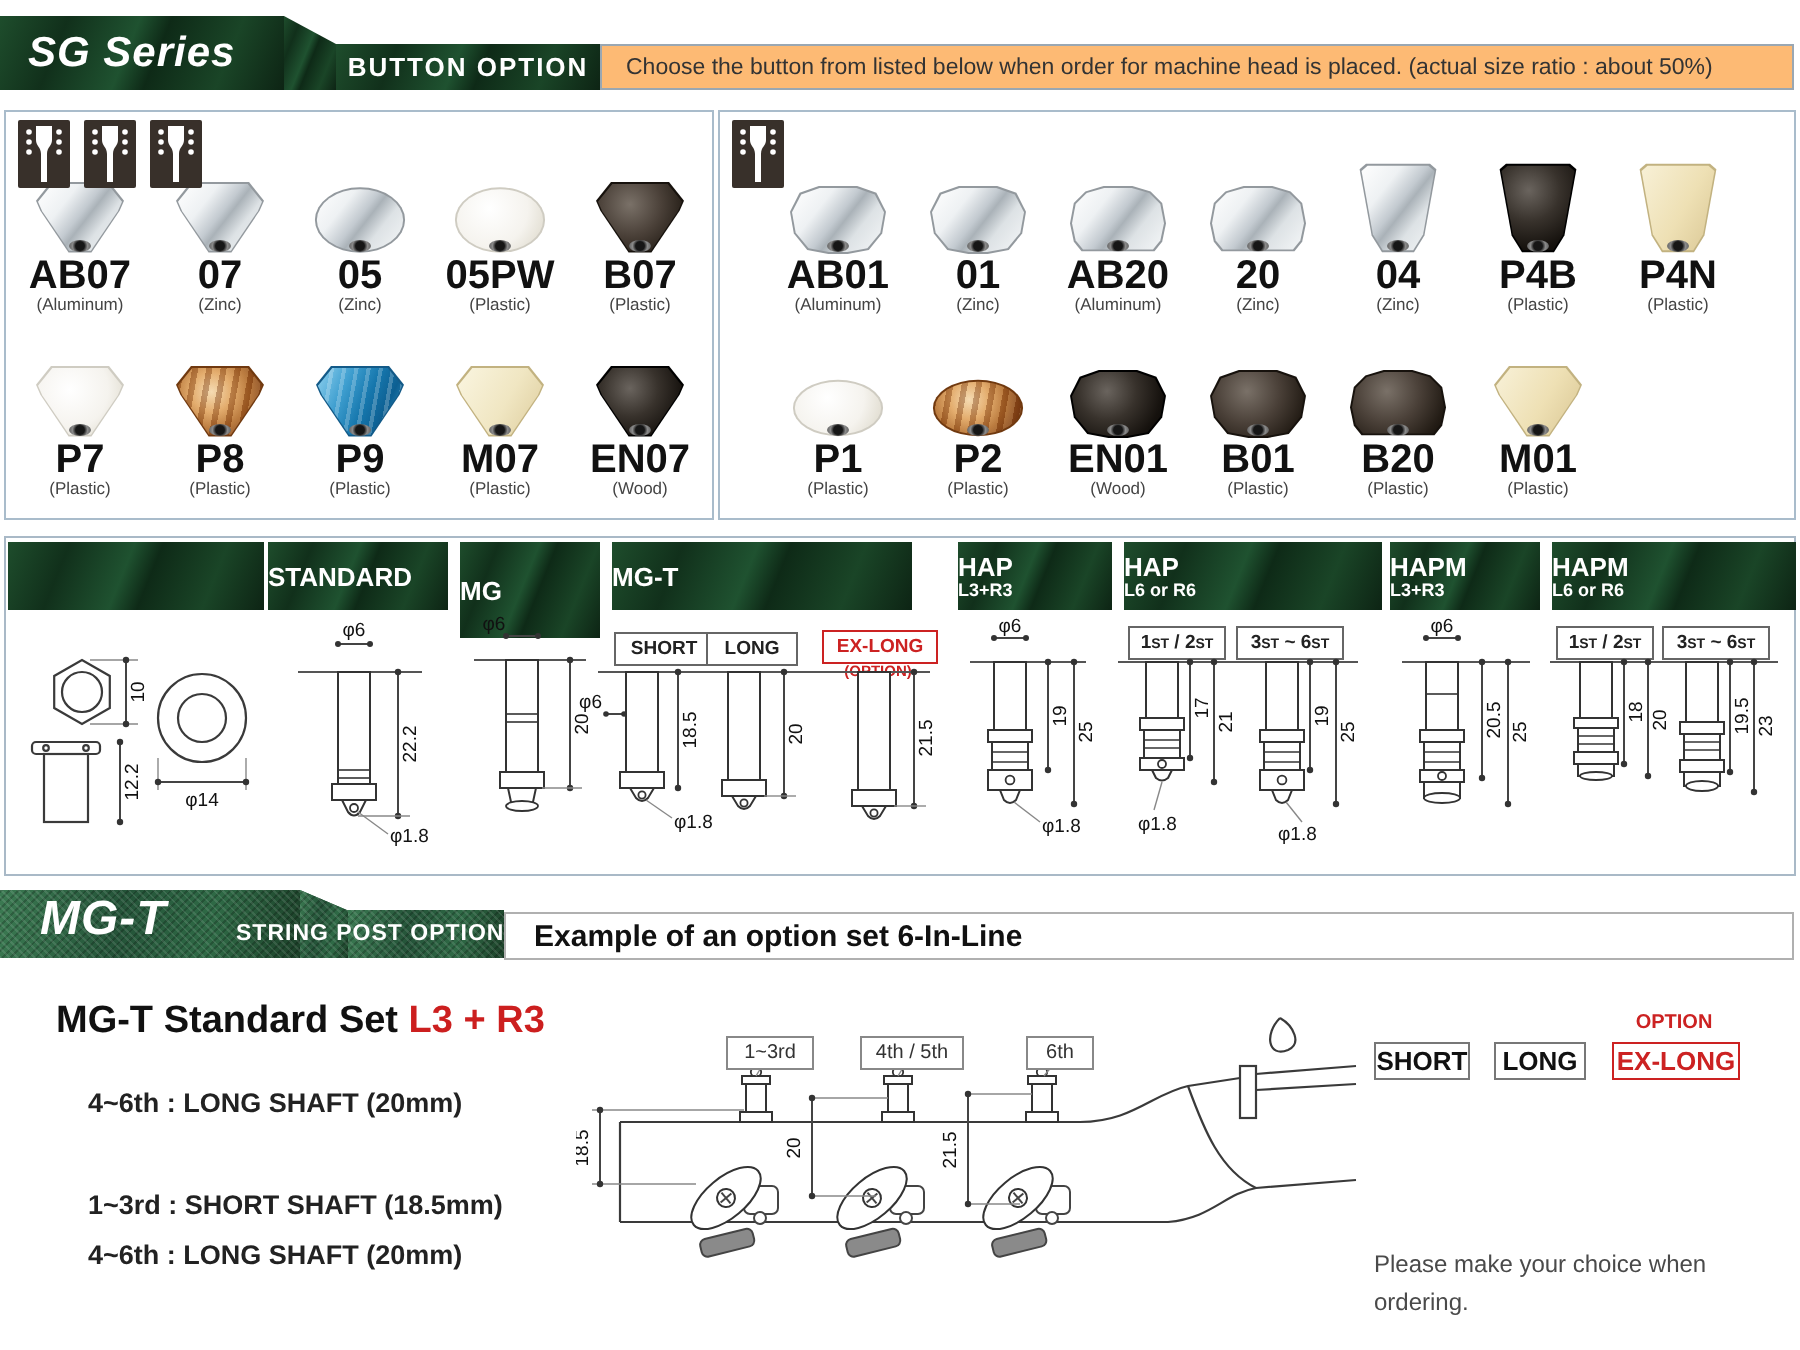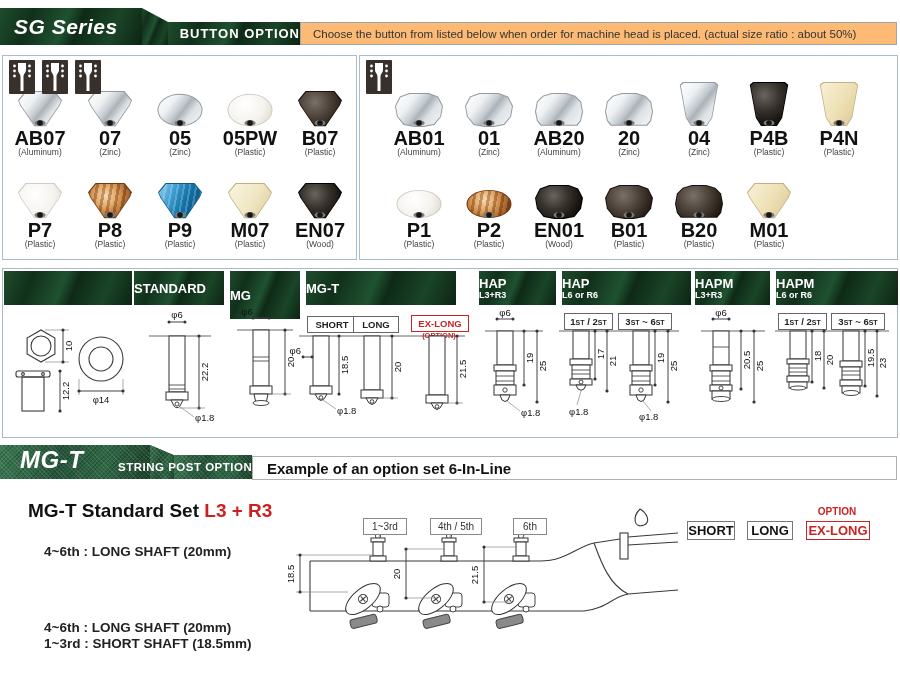"BUTTON OPTION" .sg-bar { justify-content: flex-end -> center }
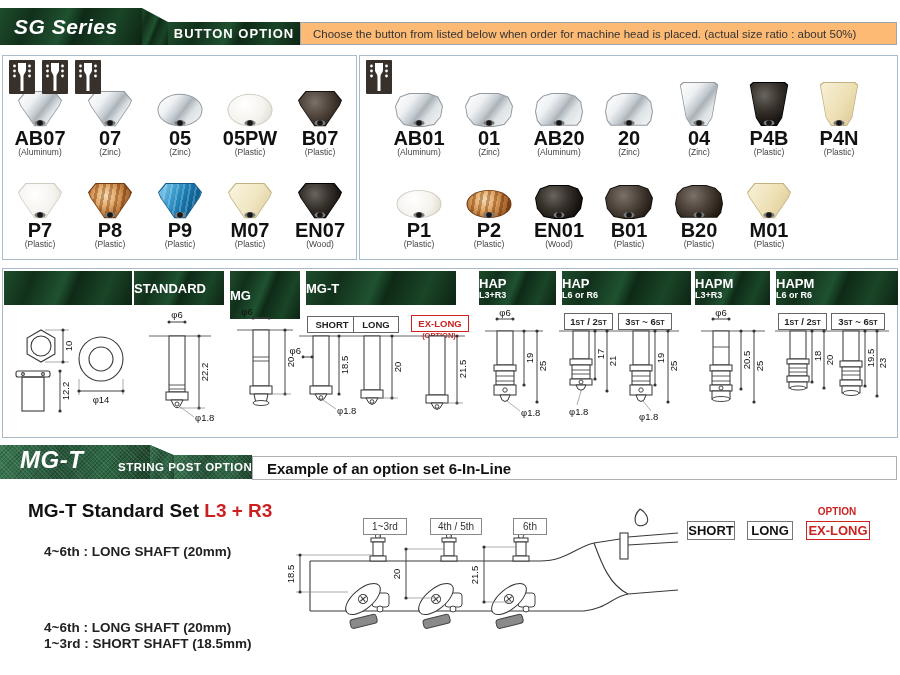"1~3rd : SHORT SHAFT (18.5mm)" div.abs { top: 636px -> 595px }
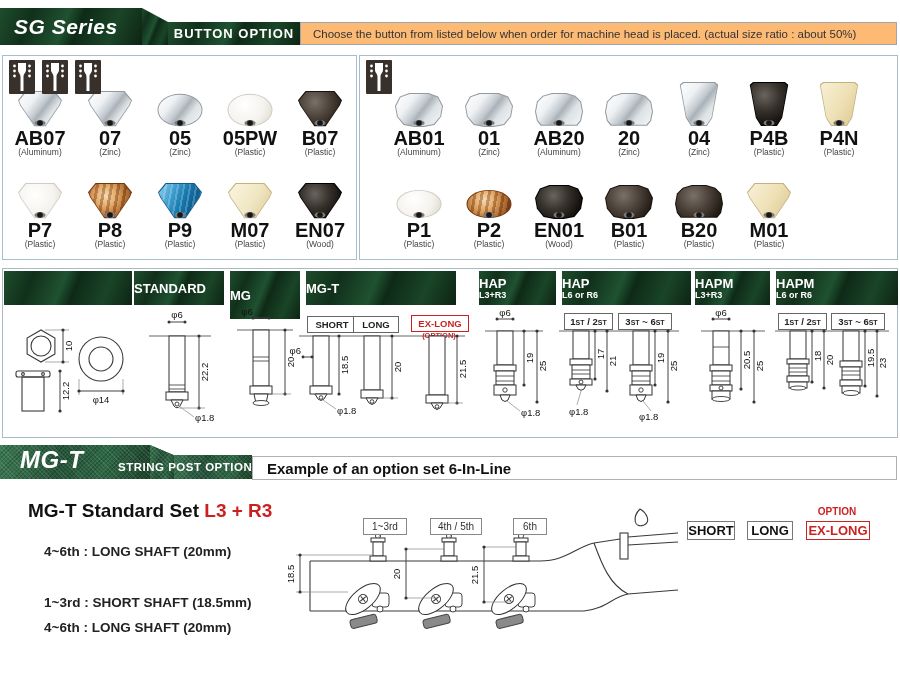"Please make your choice when" div.desc2 { html: none -> <div>Please make your choice when ordering.</div> }
